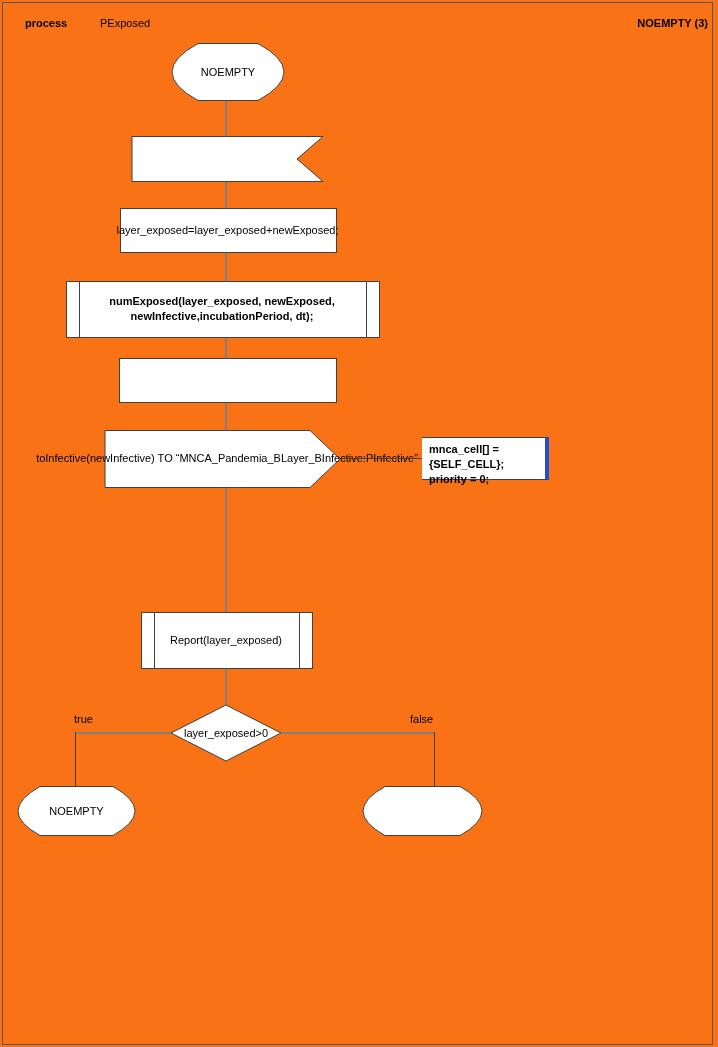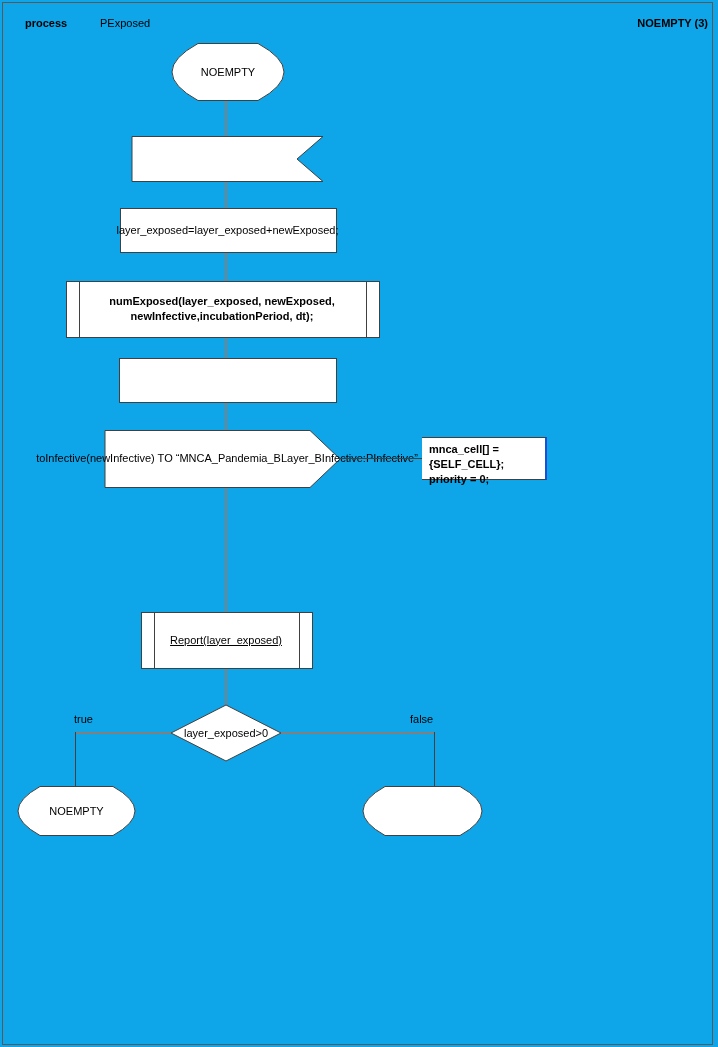"process" #canvas { background: #0ea5e9 -> #f97316 }
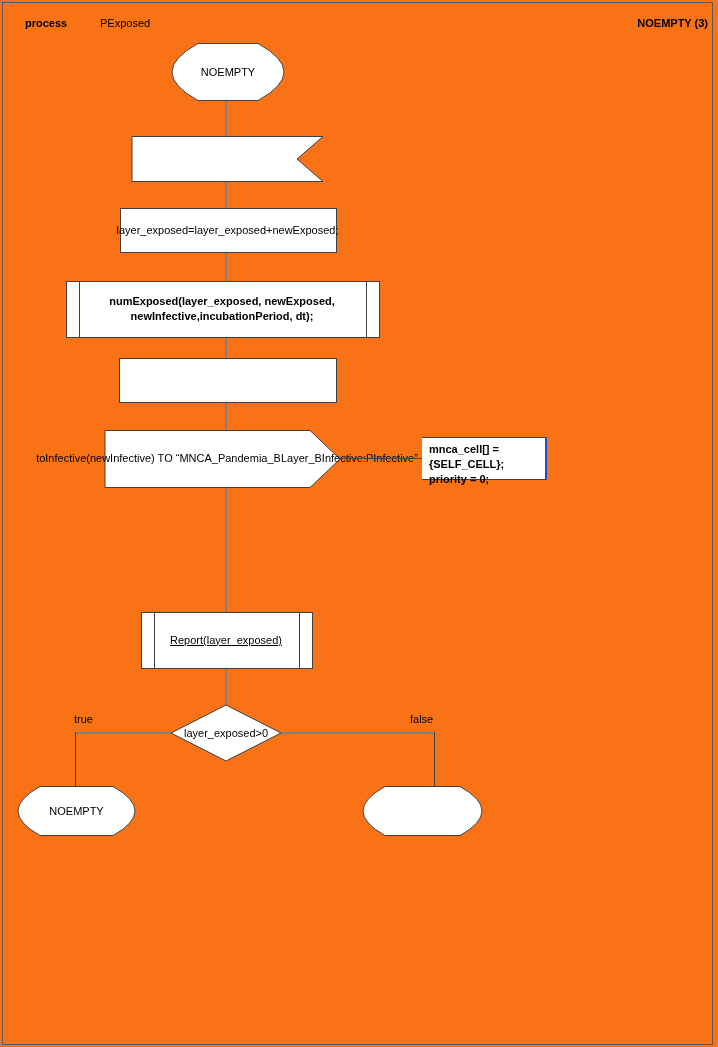"mnca_cell[] = {SELF_CELL};" .comment { border-right: 2px solid #1d4ed8 -> 4px solid #1d4ed8 }
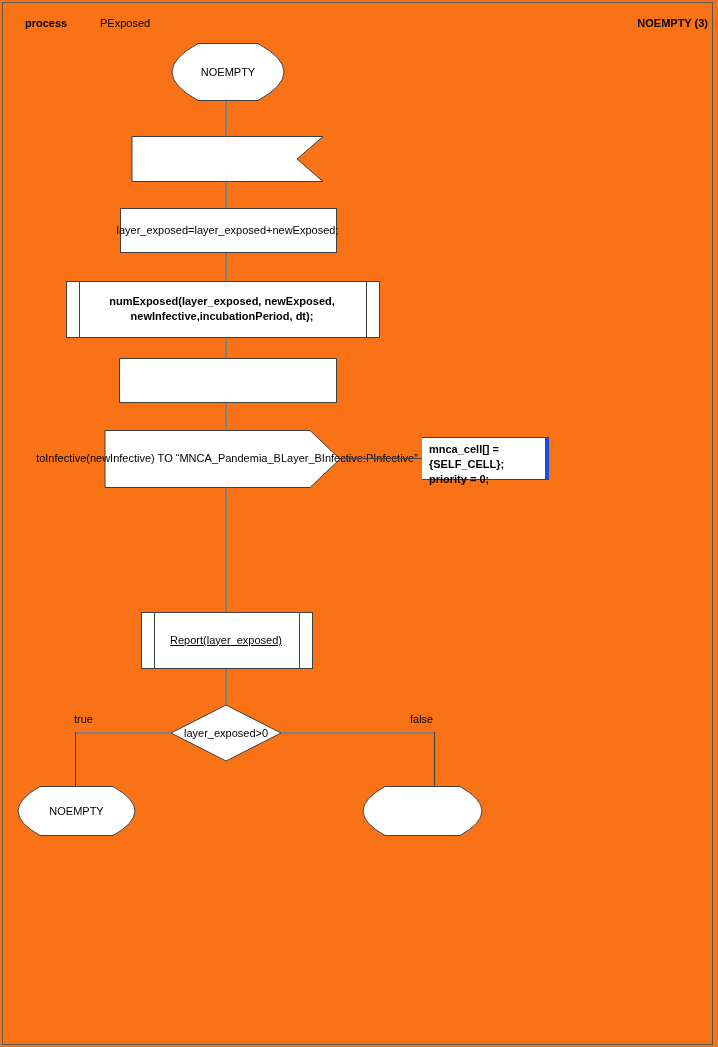"Report(layer_exposed)" div.lbl { text-decoration: underline -> none }
